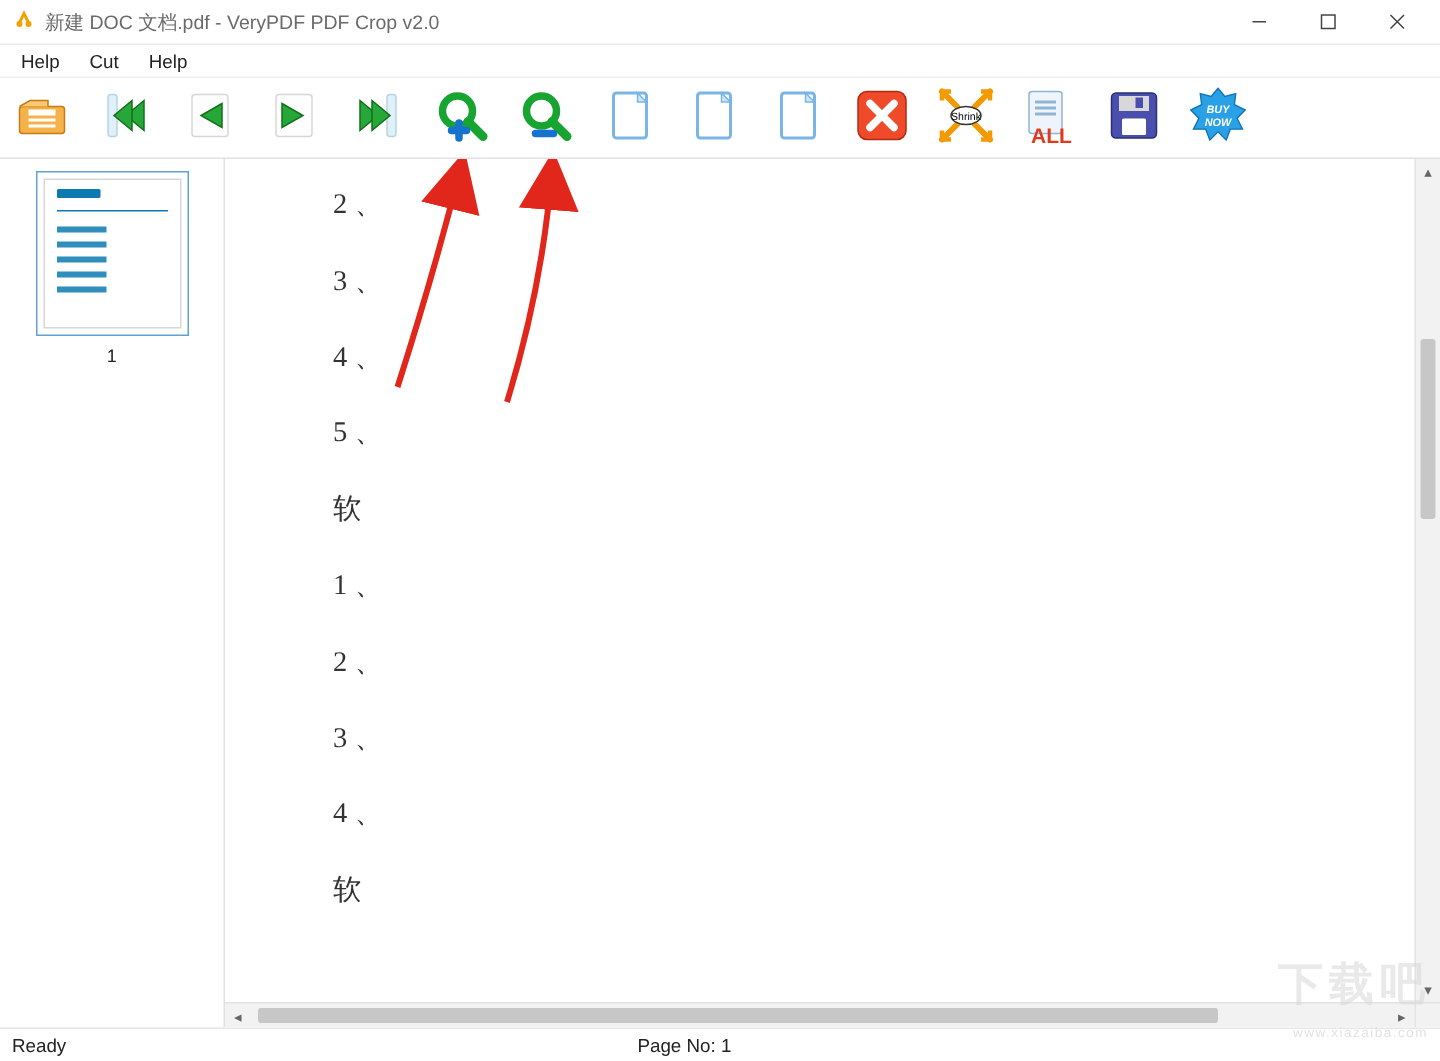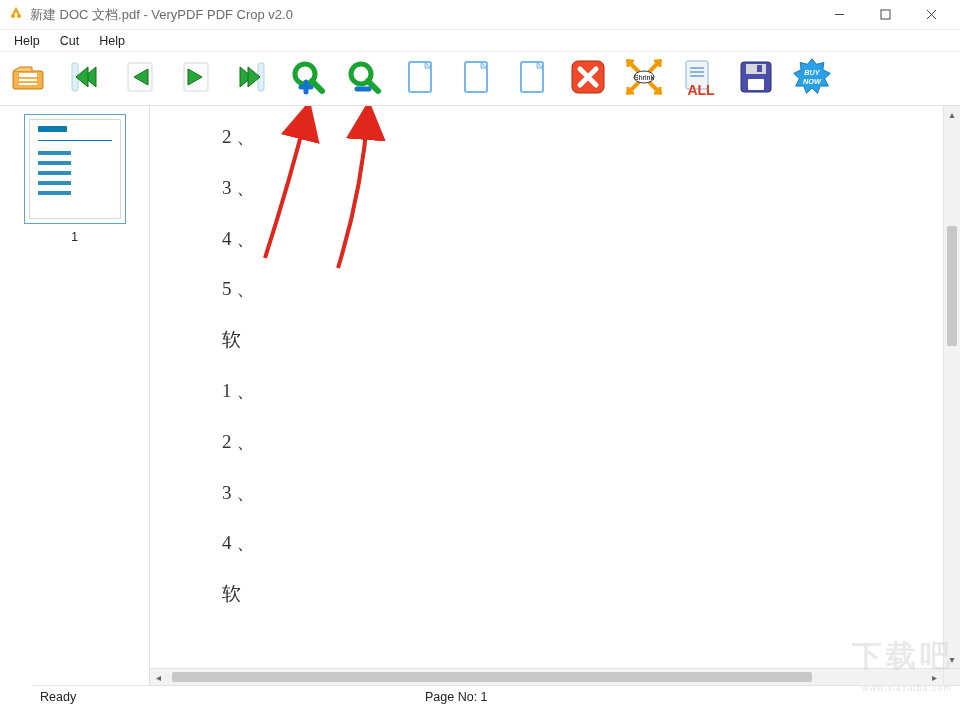"Ready" .statusbar { margin-left: 32px -> none }
